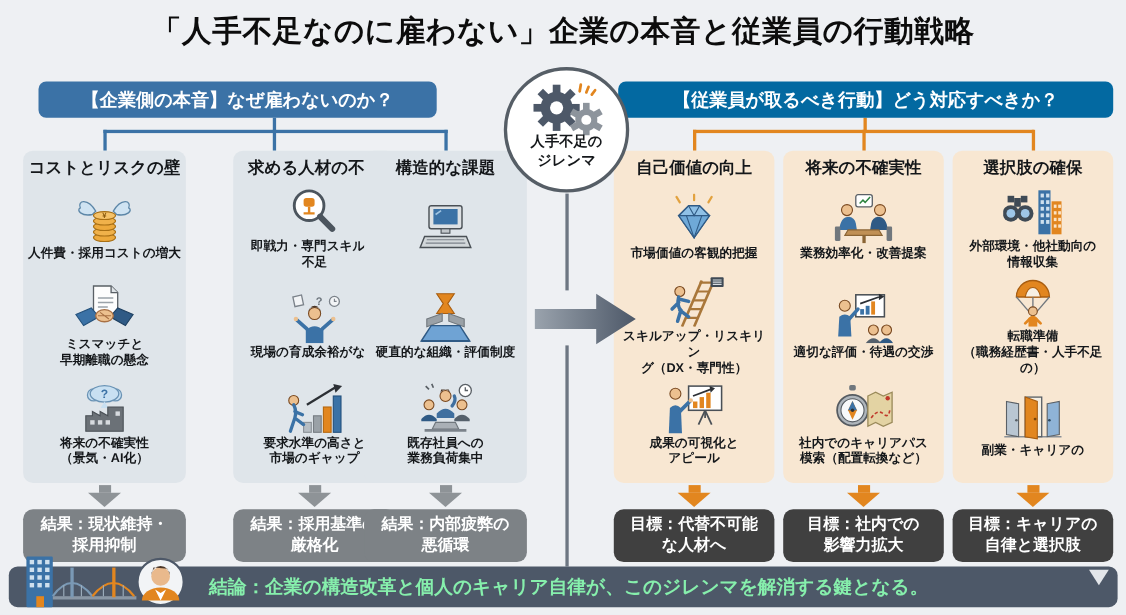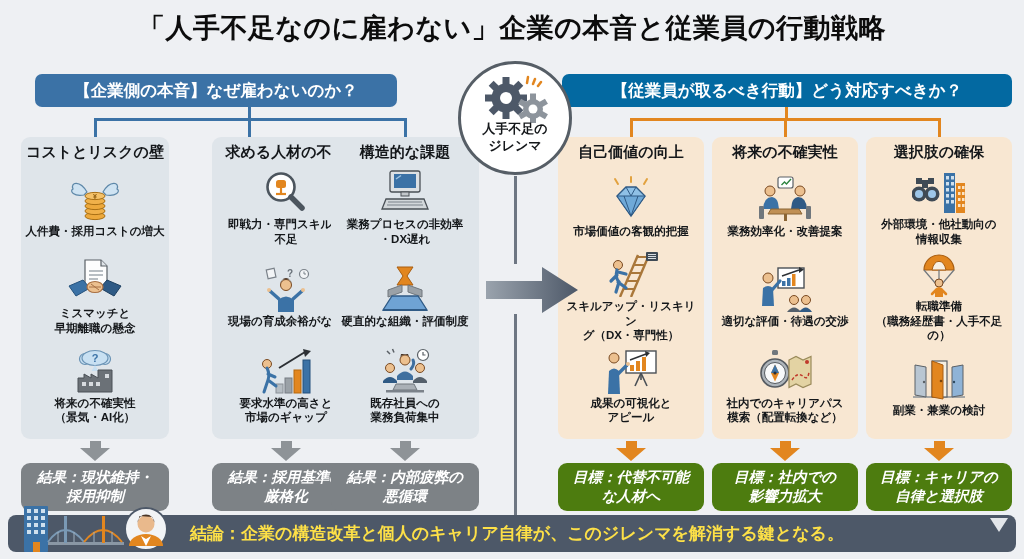"業務プロセスの非効率" div.cap { html: <div>業務プロセスの非効率 ・DX遅れ</div> -> none }
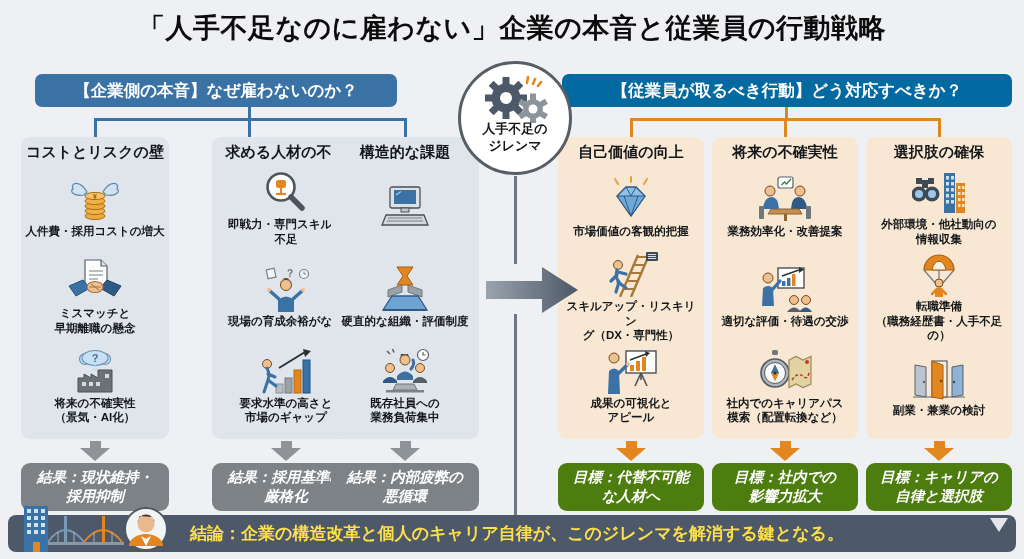"副業・兼業の検討" div.cap { text: 兼業の検討 -> キャリアの }
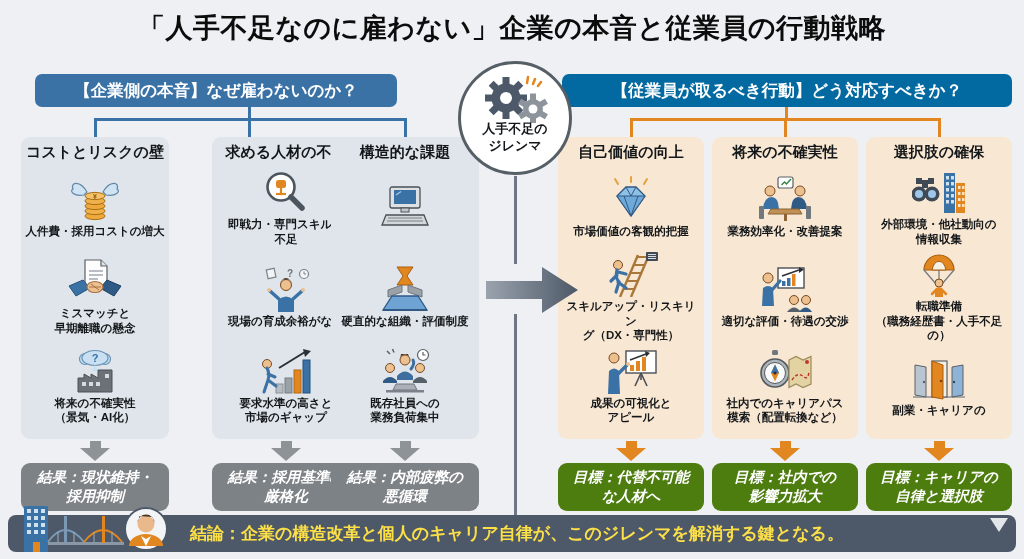"結果：現状維持・" .badge { font-style: italic -> none }
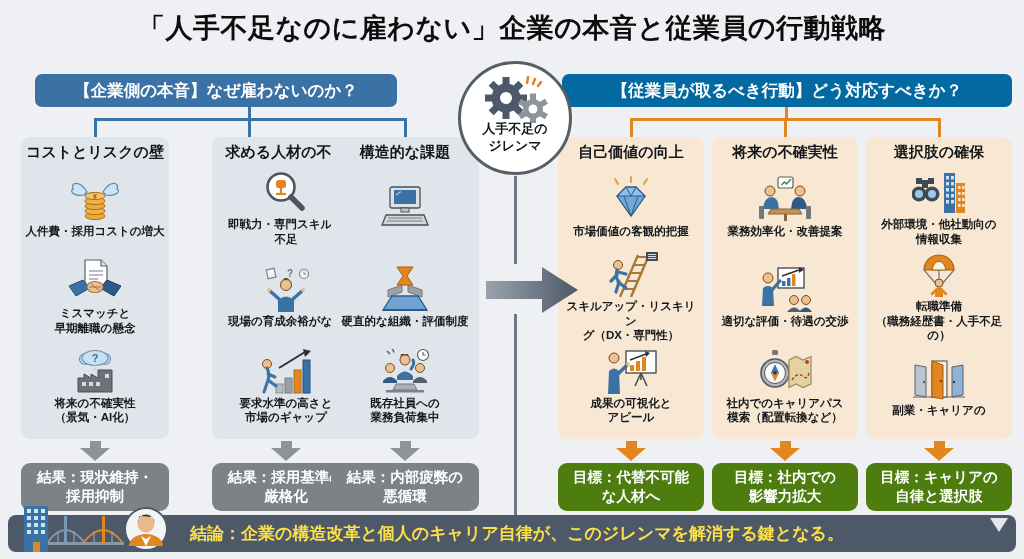"目標：代替不可能" .badge.orange { background: #4d7c0f -> #404040 }
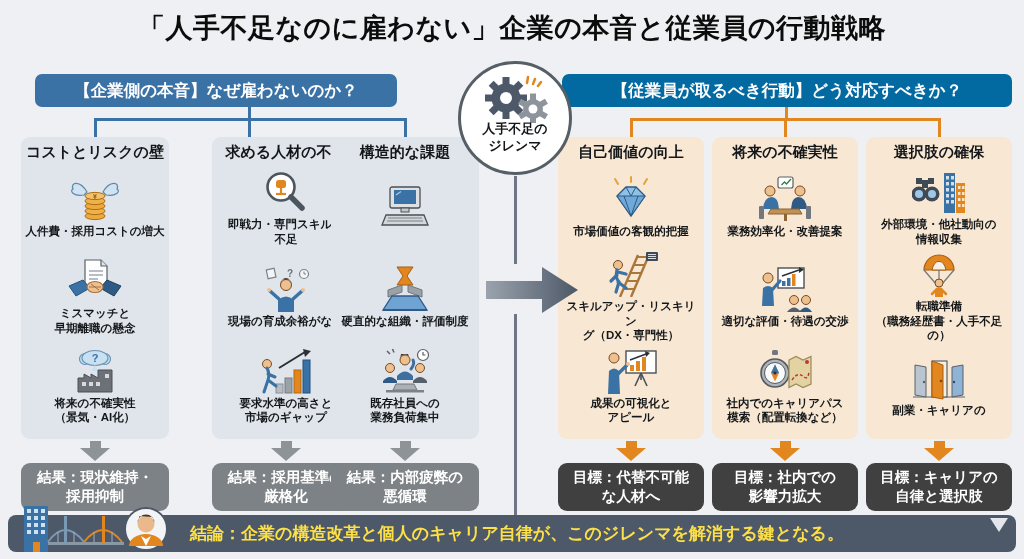"結論：企業の構造改革と個人のキャリア自律が、このジレンマを解消する鍵となる。" .conclusion { color: #fde047 -> #86efac }
